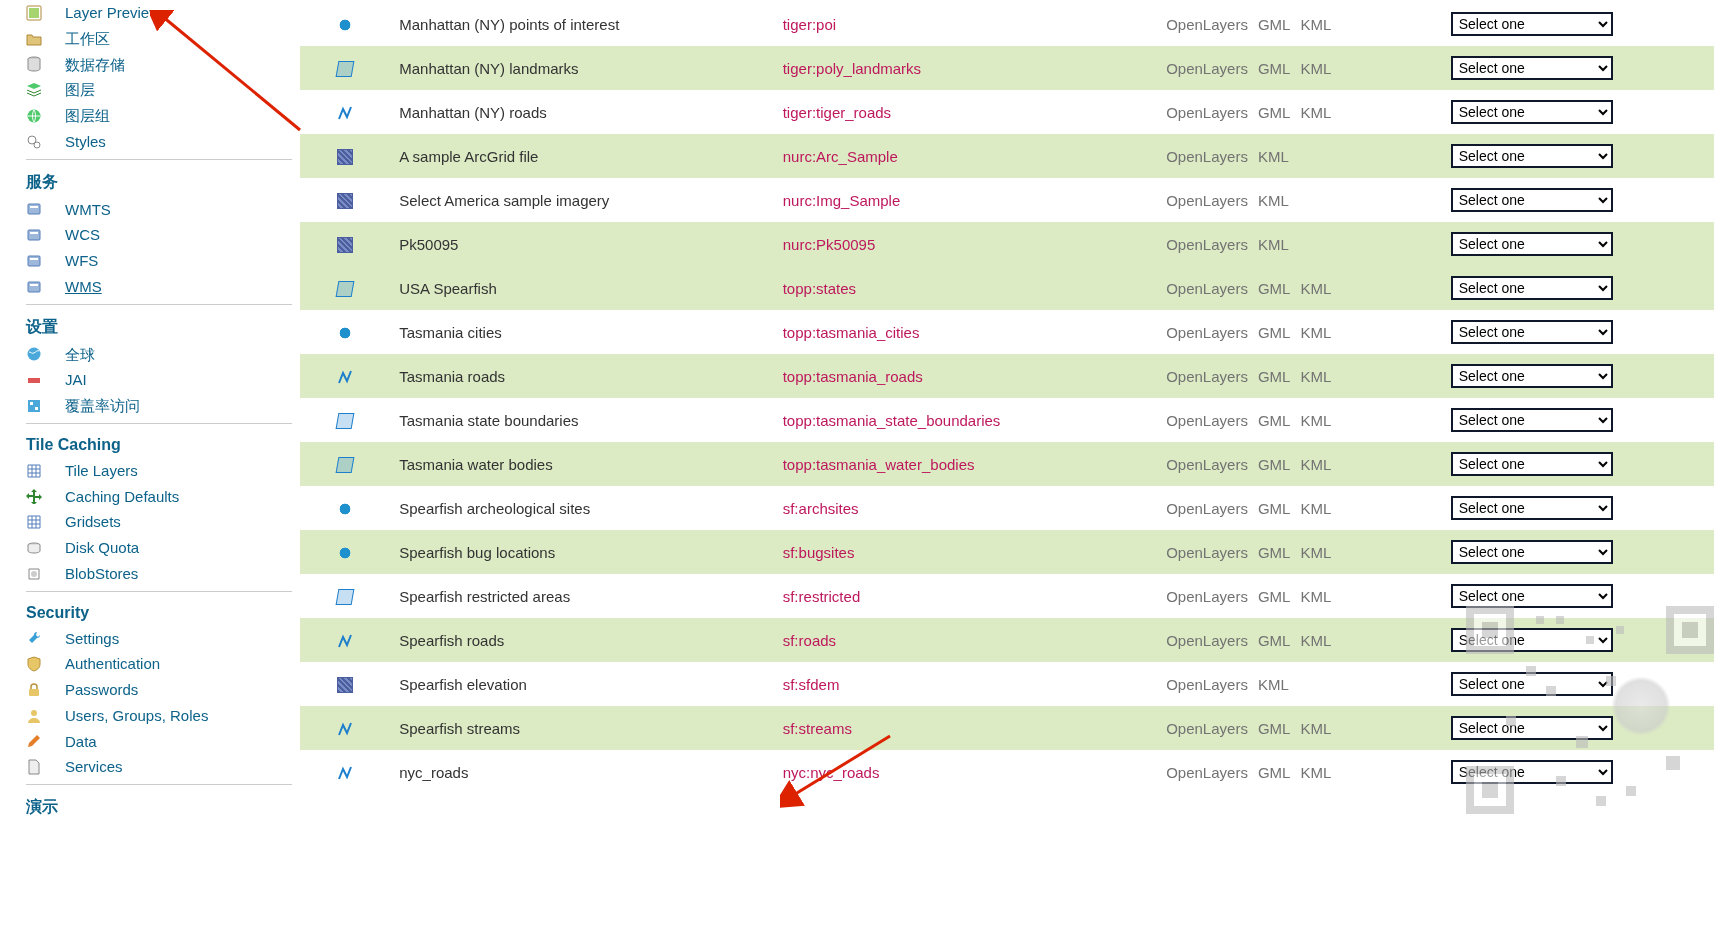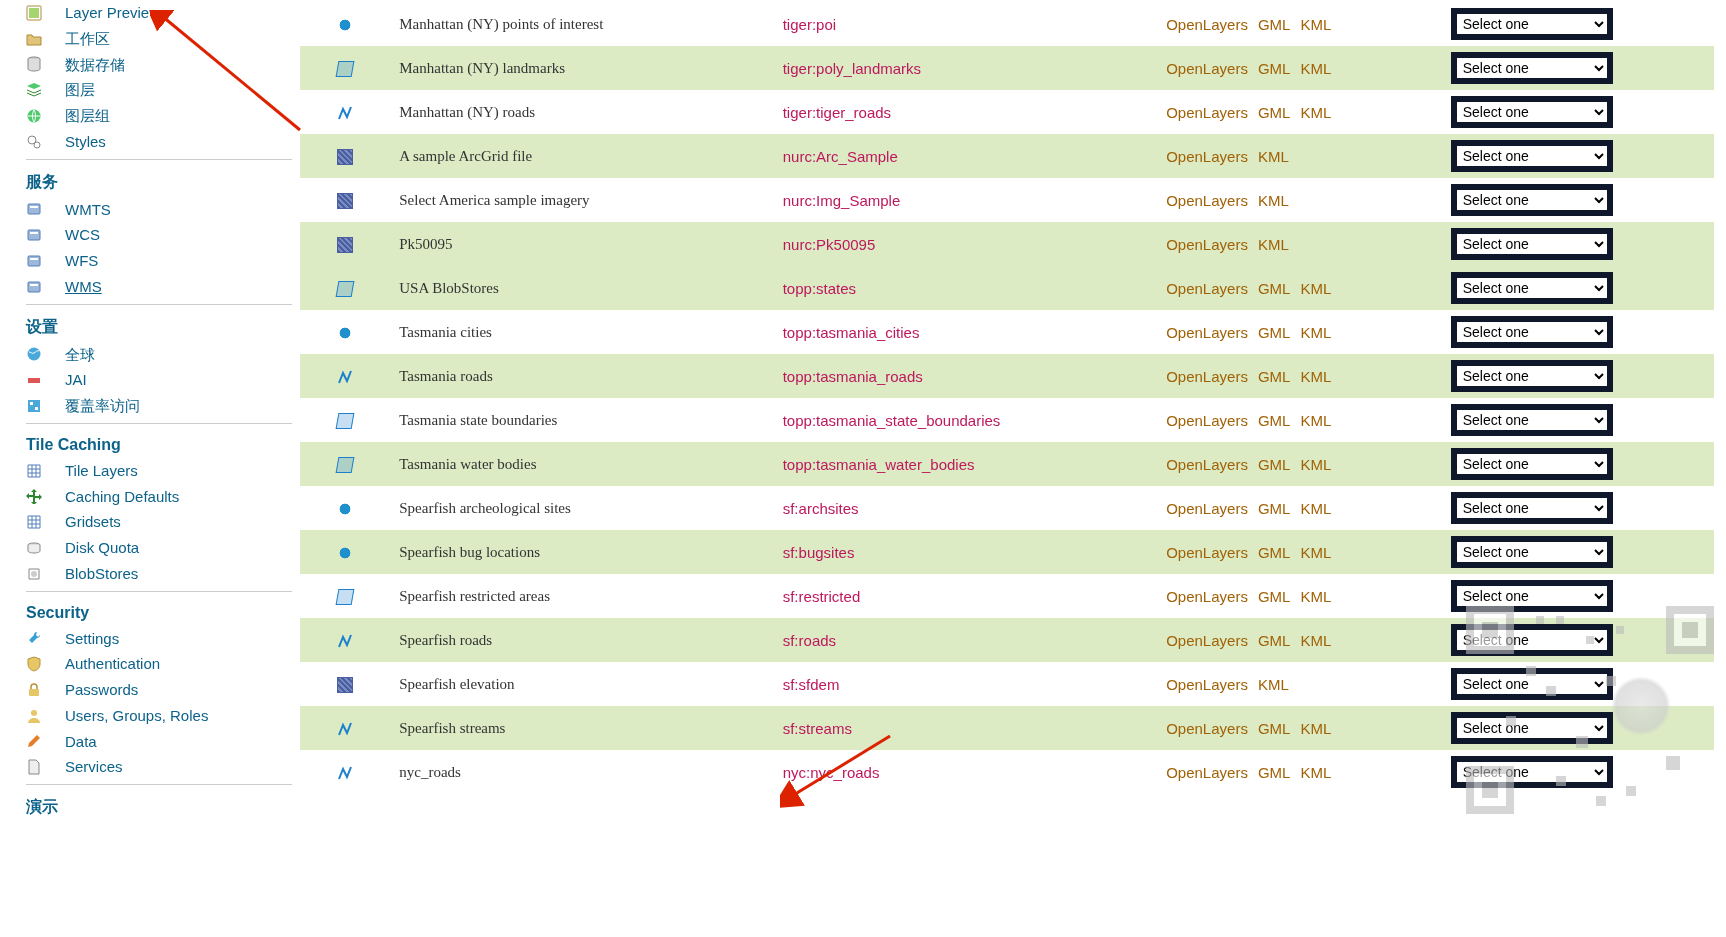"Manhattan (NY) points of interest" .col-title { font-family: Liberation Serif, serif -> none }
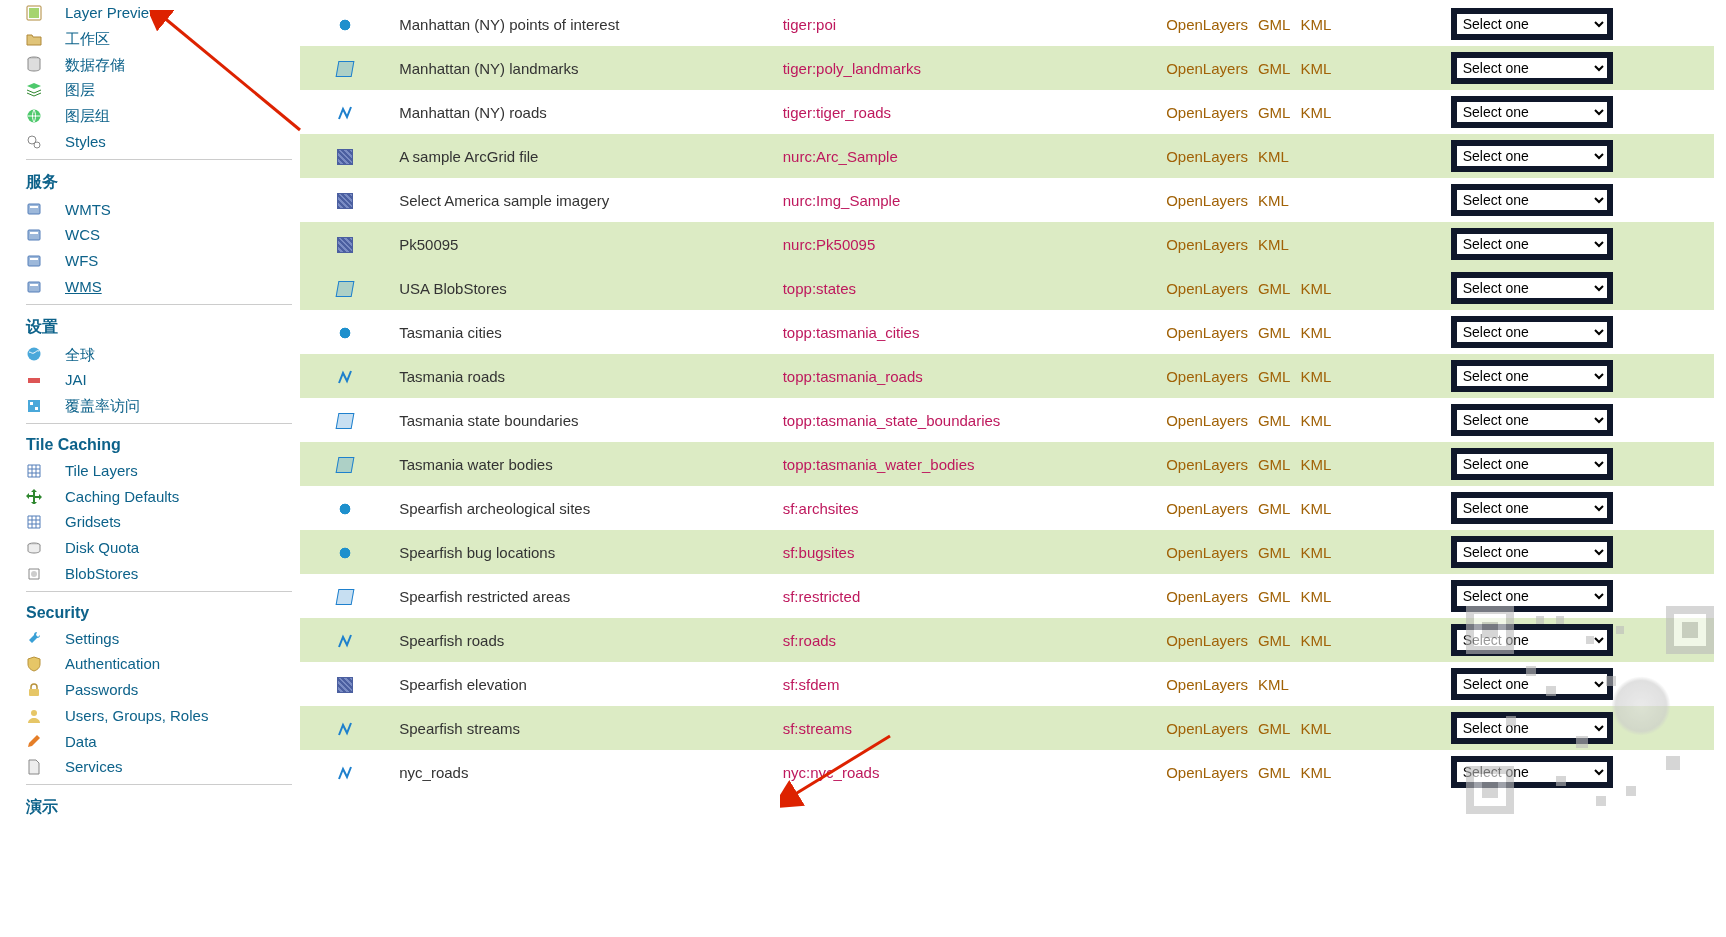"OpenLayers" .col-formats a { color: #a16207 -> #737373 }
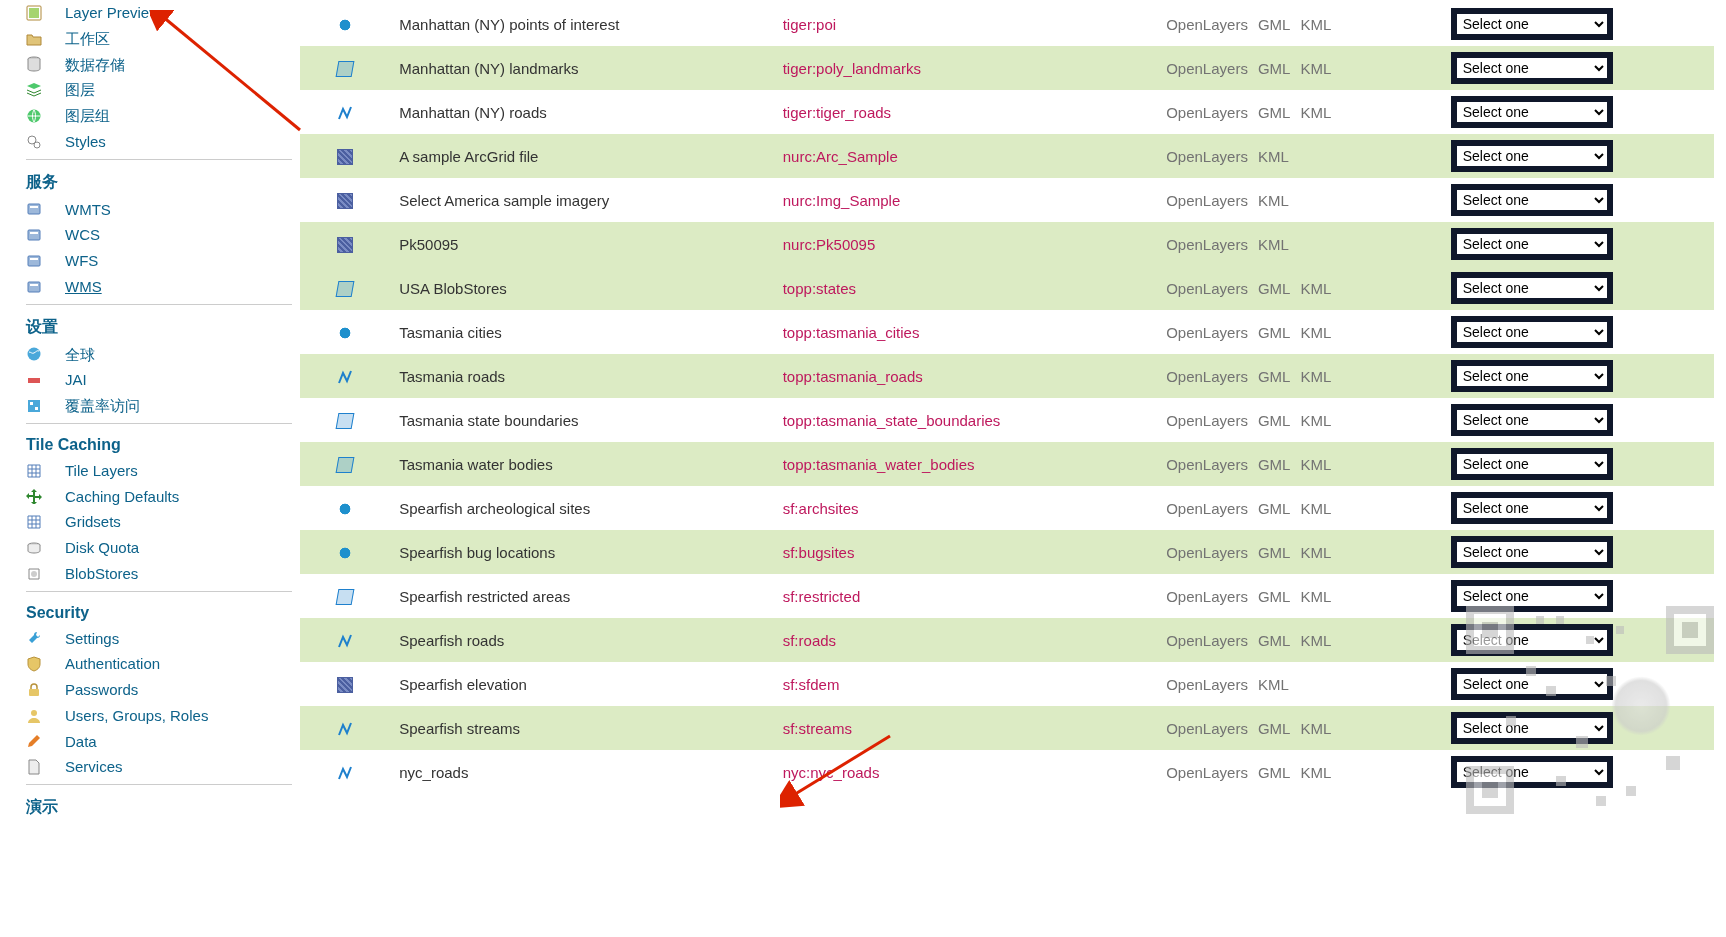"Select one" .col-select select { border: 6px solid #0f172a -> 2px solid #0f172a }
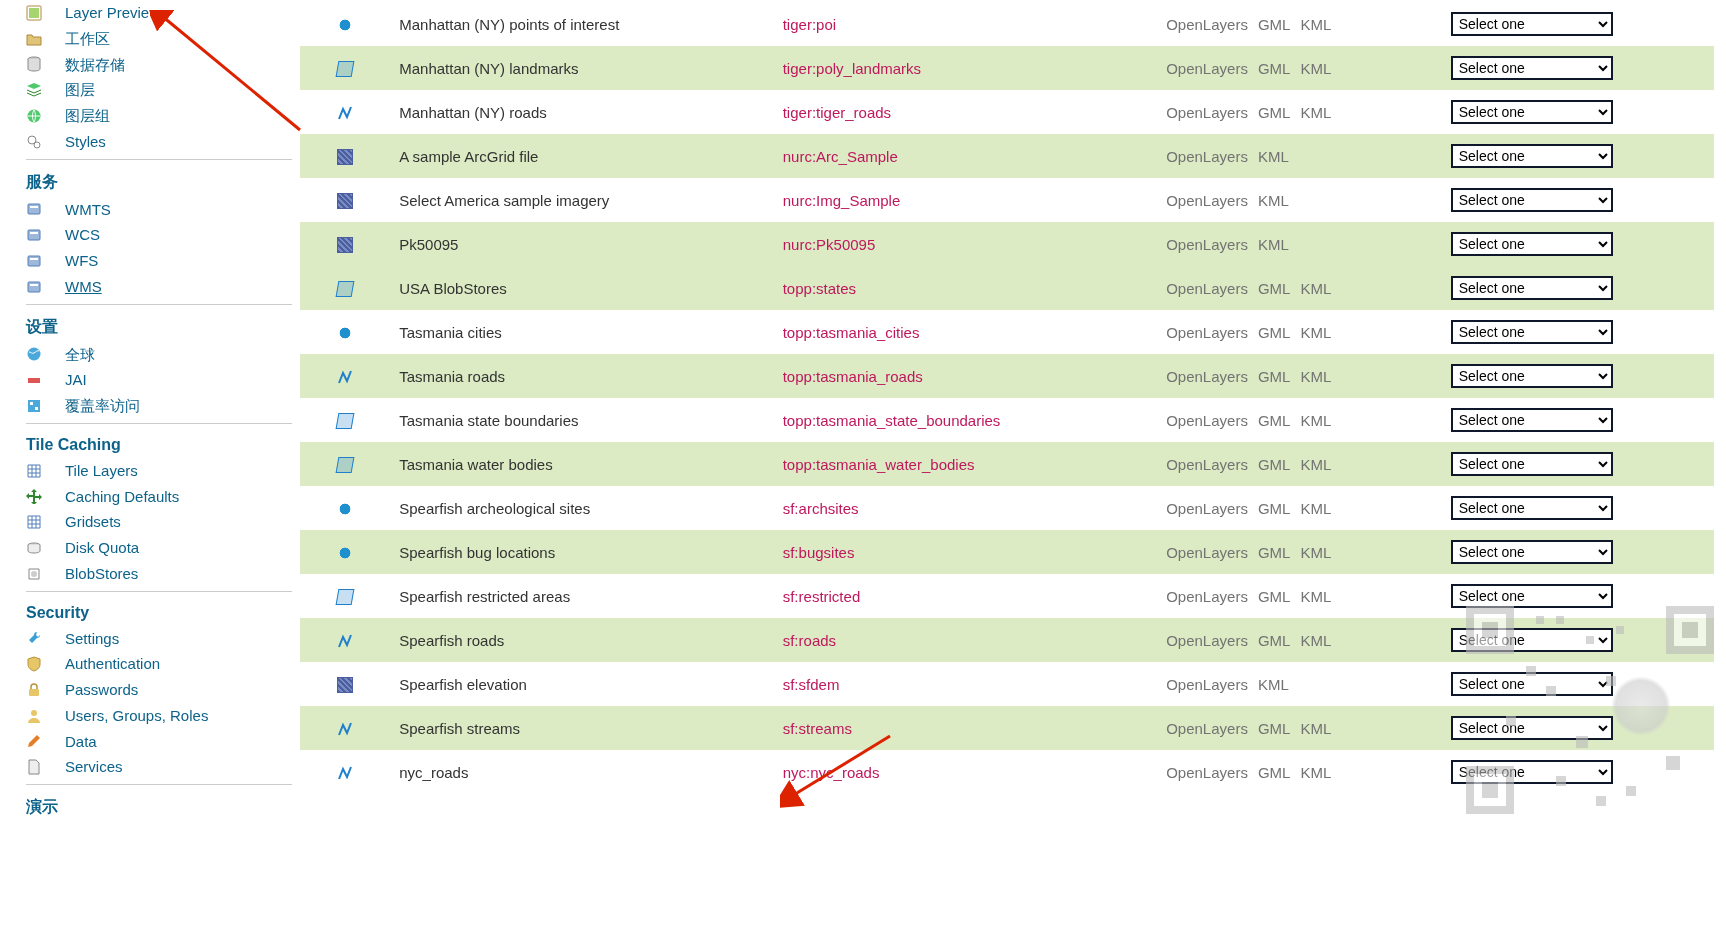"USA BlobStores" td.col-title { text: BlobStores -> Spearfish }
